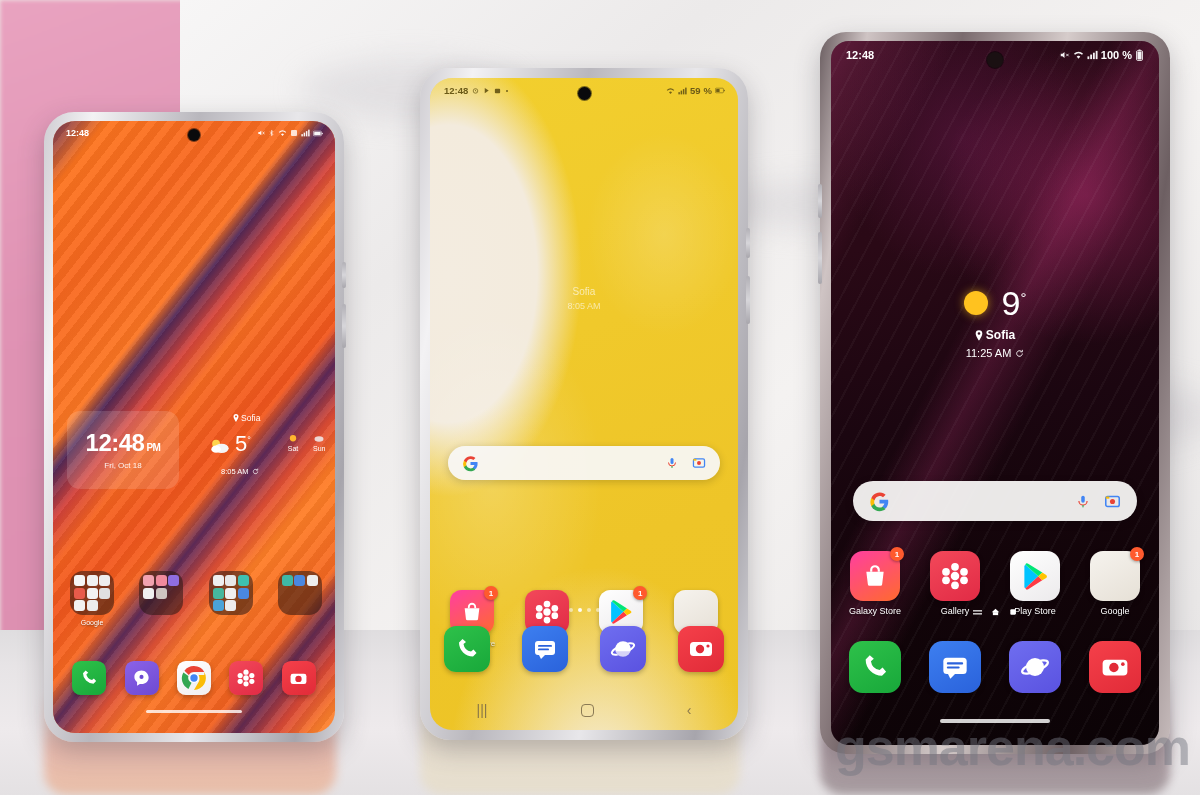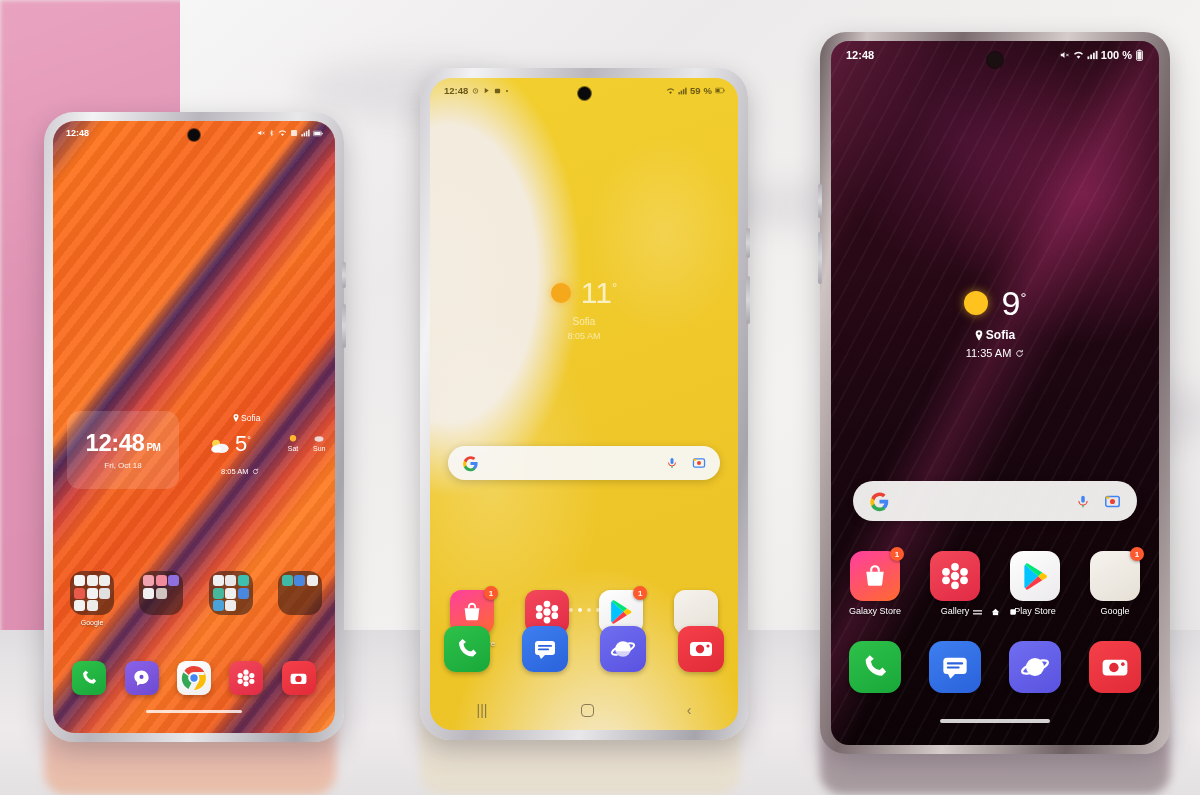"11°" div.m-temp-row { html: <div> <span></span> <span><span>11</span><sup>°</sup></span> </div> -> none }
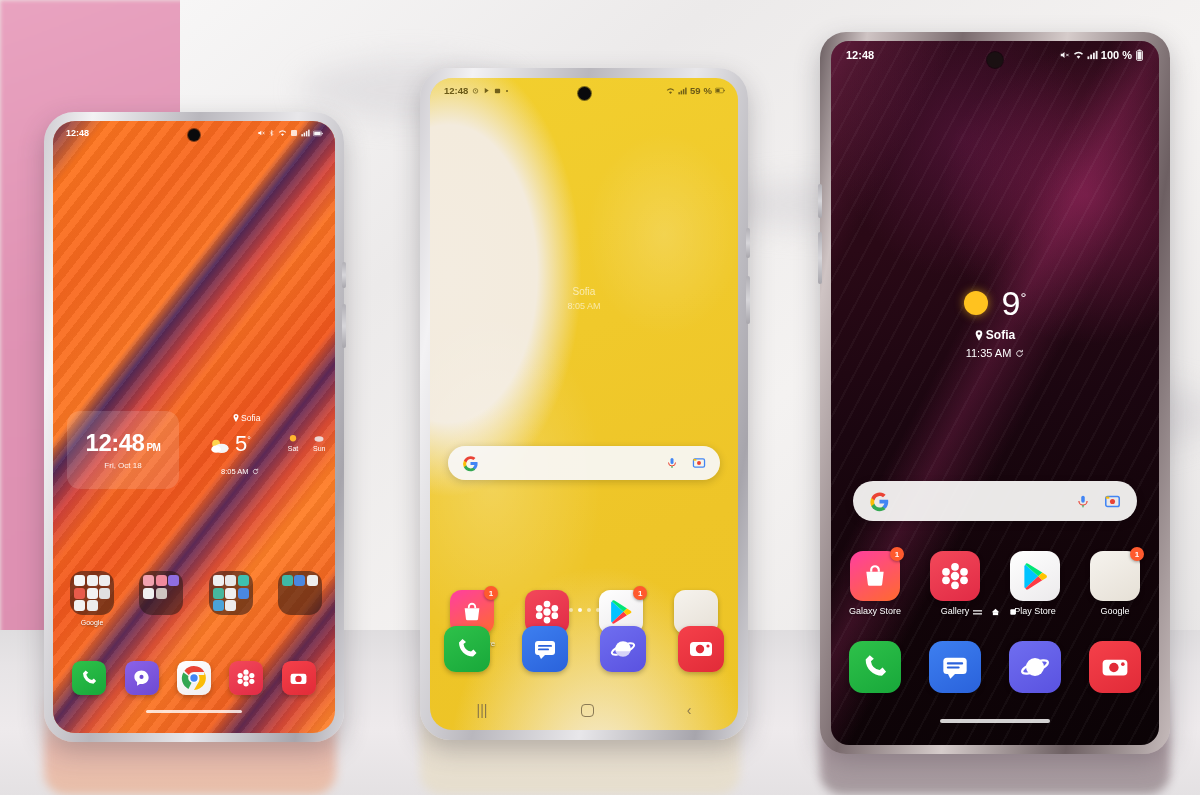"11:35 AM" span { text: 11:35 -> 11:25 }
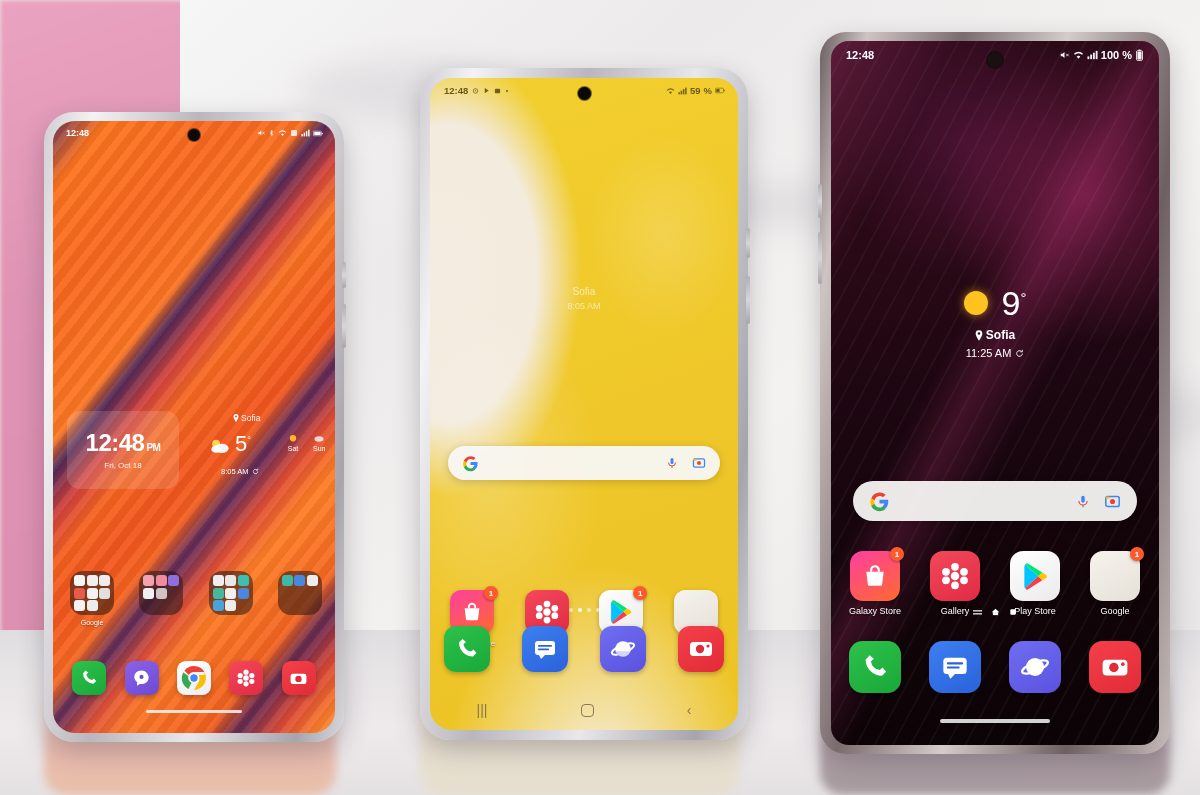"gsmarena.com" div.watermark { html: none -> <div>gsmarena.com</div> }
